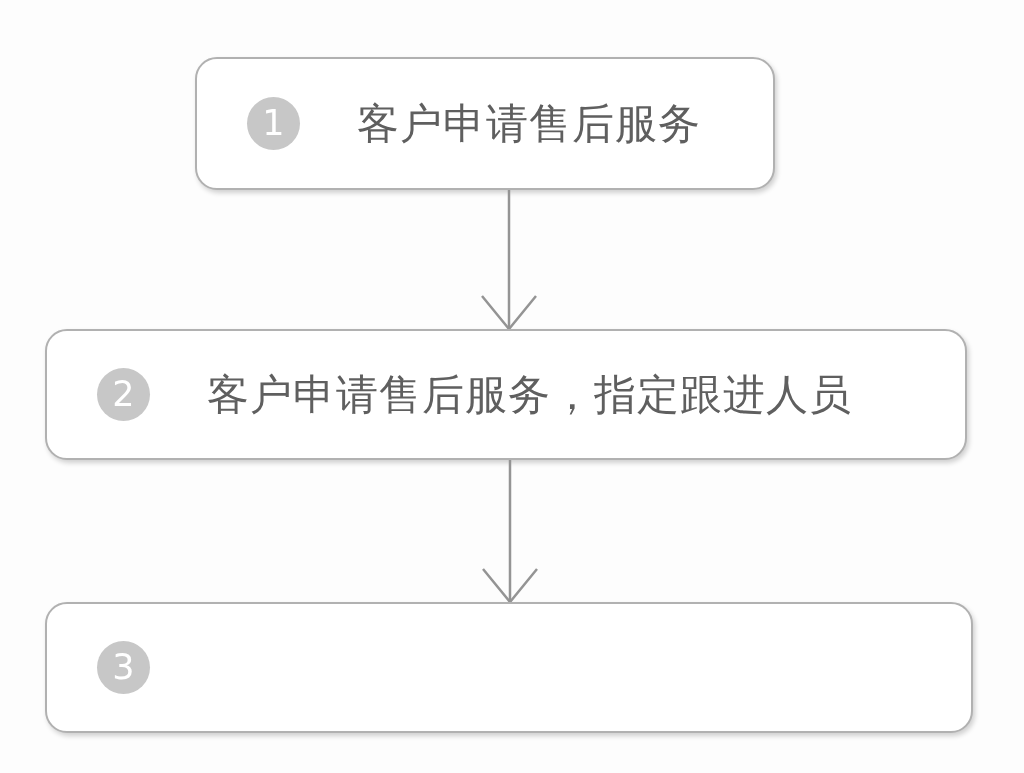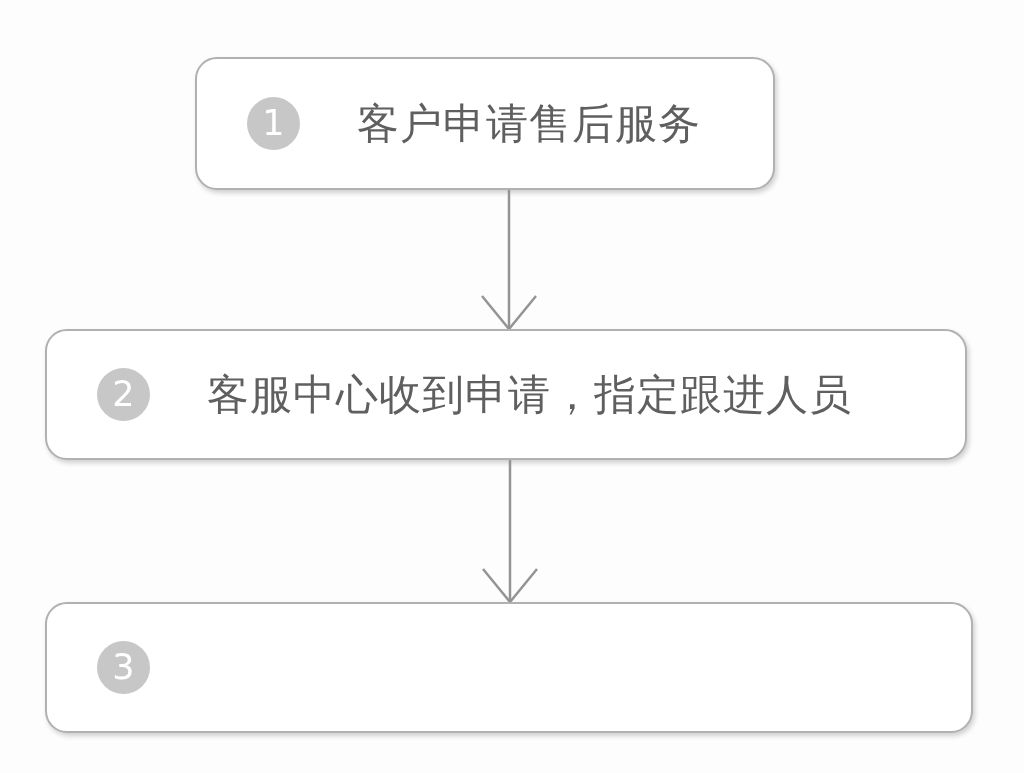"客服中心收到申请，指定跟进人员" div.step-label { text: 服中心收到申请 -> 户申请售后服务 }
